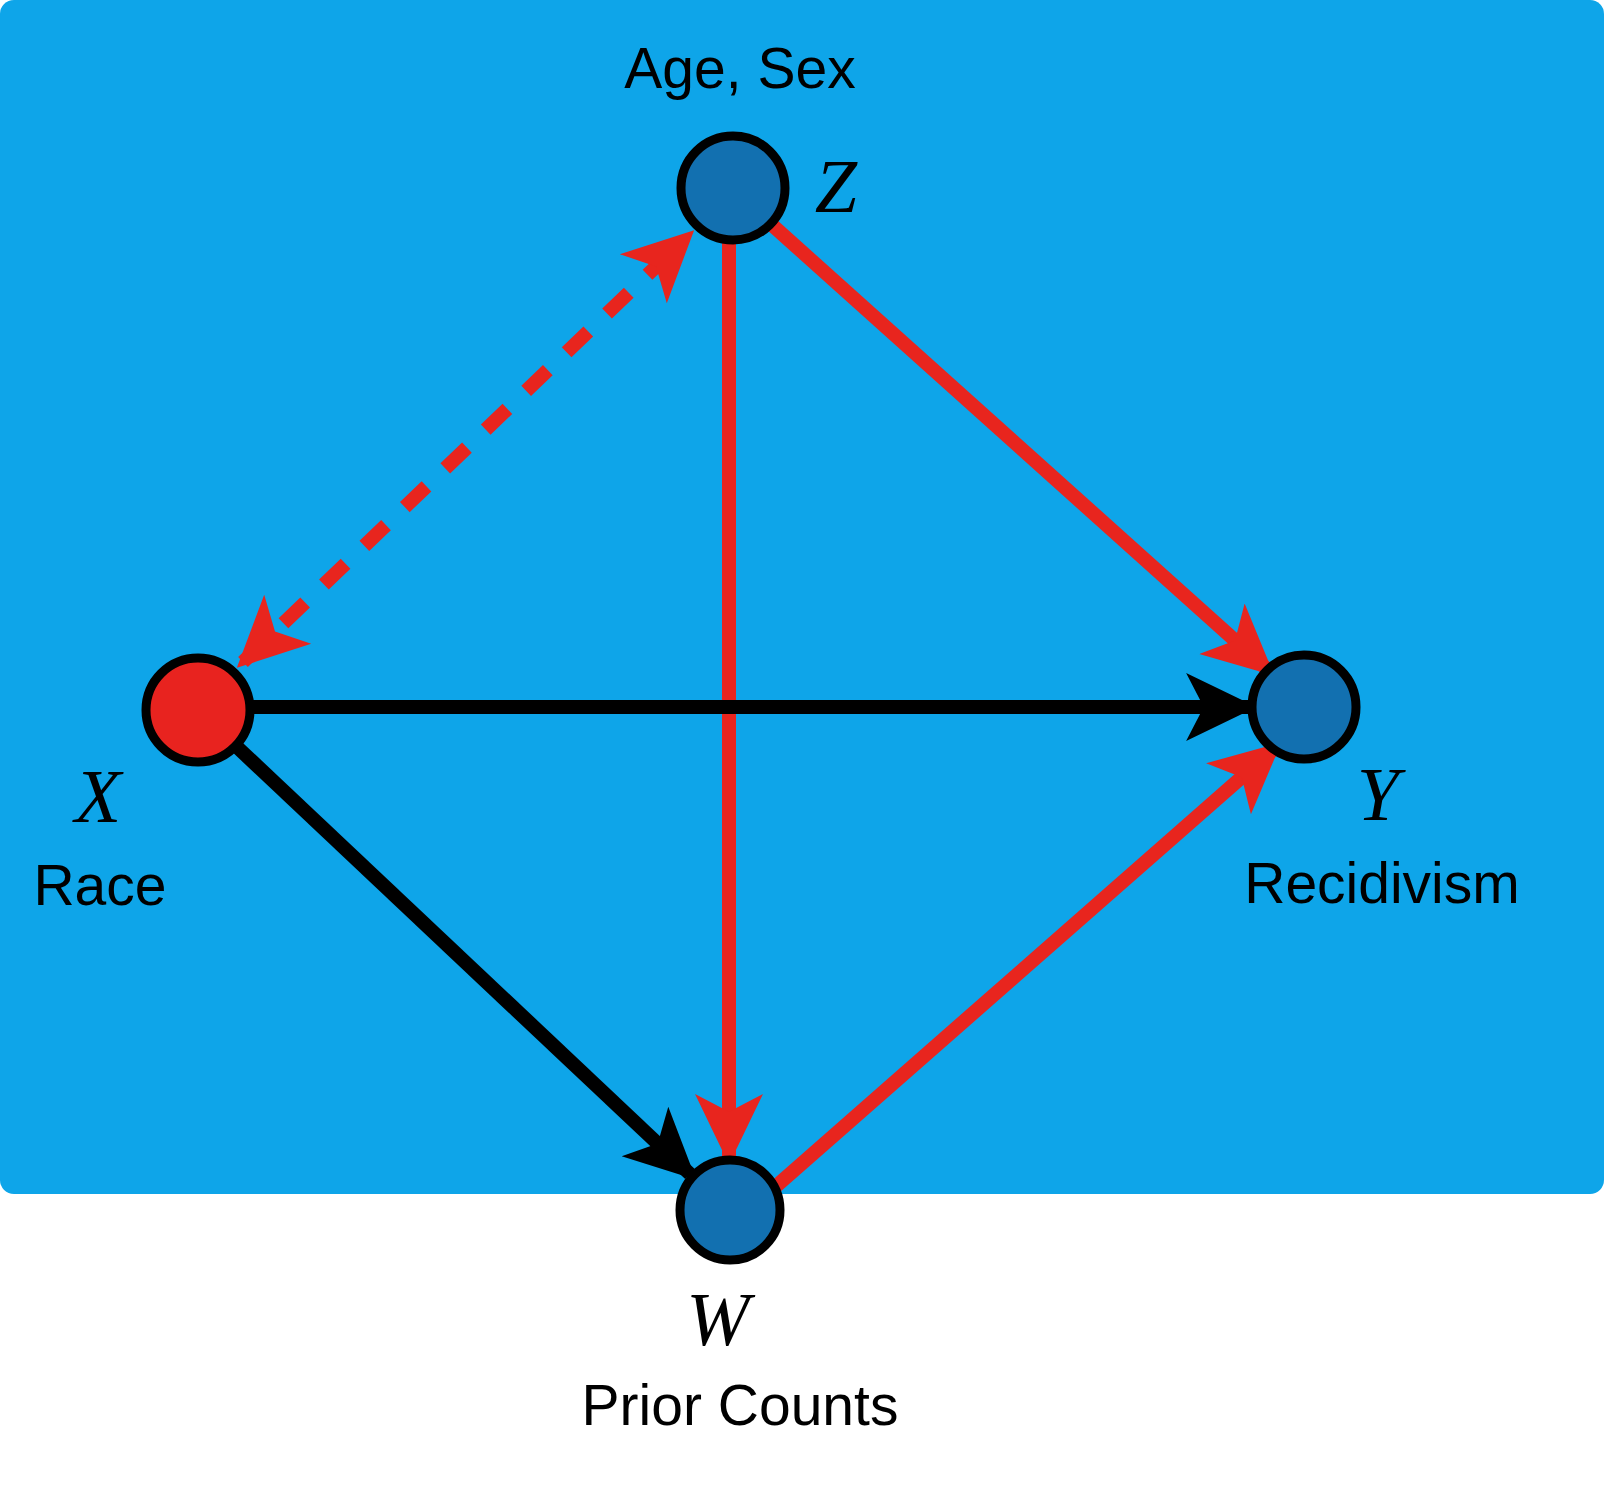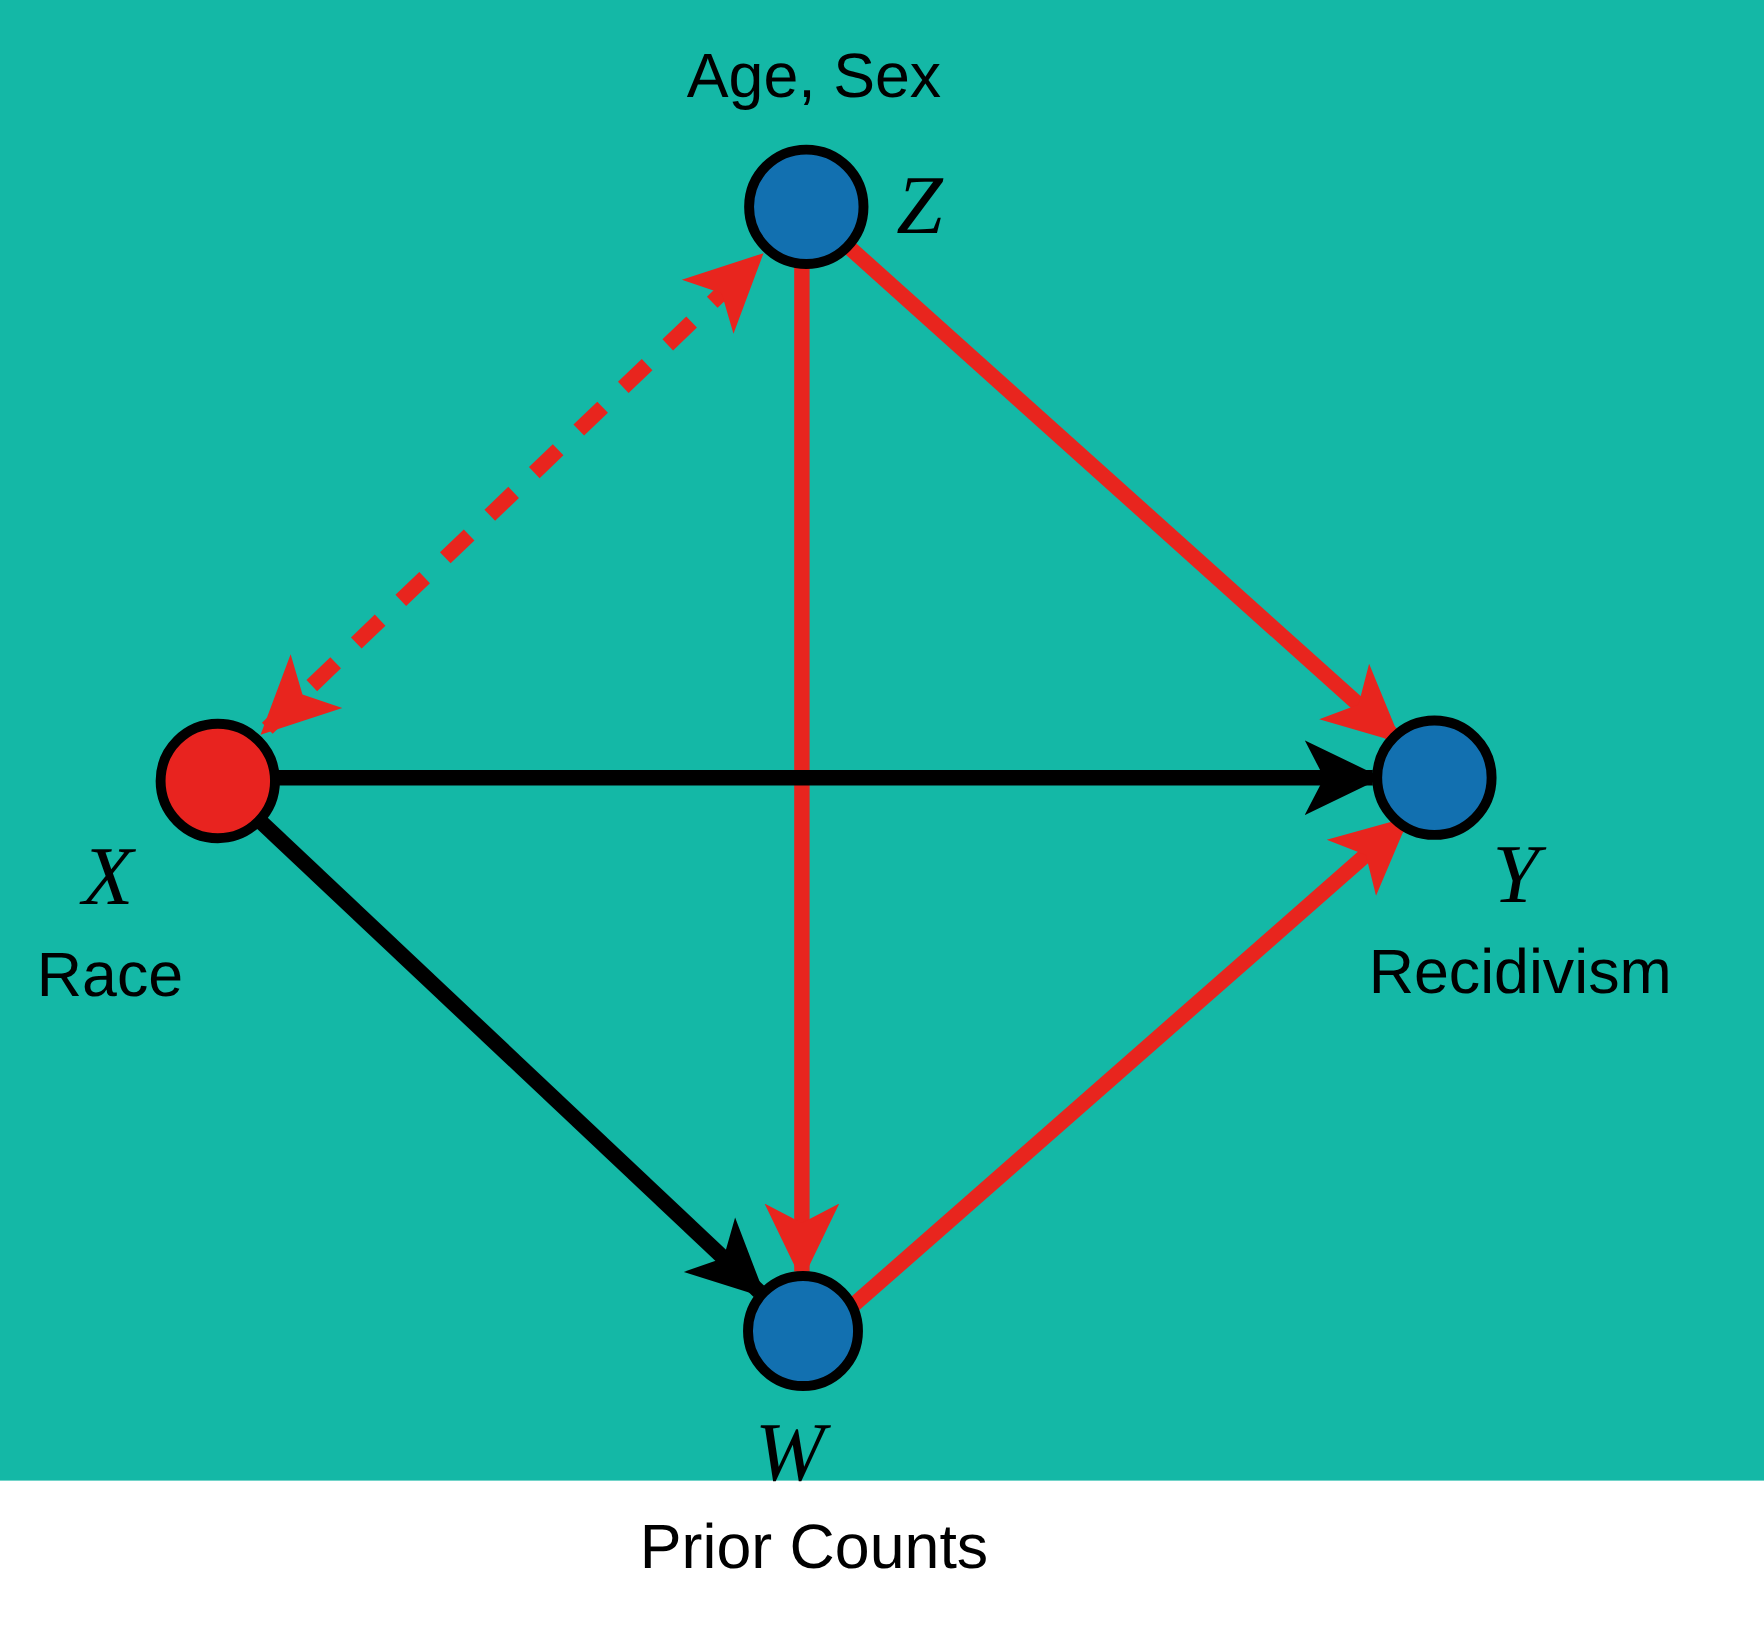"Age, Sex" #dag-root { background: #14b8a6 -> #0ea5e9; border-radius: none -> 14px; height: 1346px -> 1194px }
